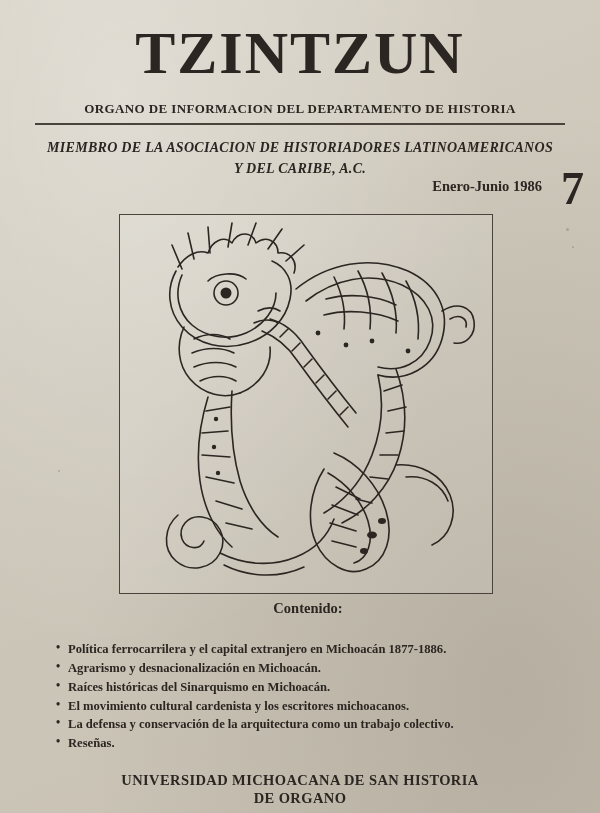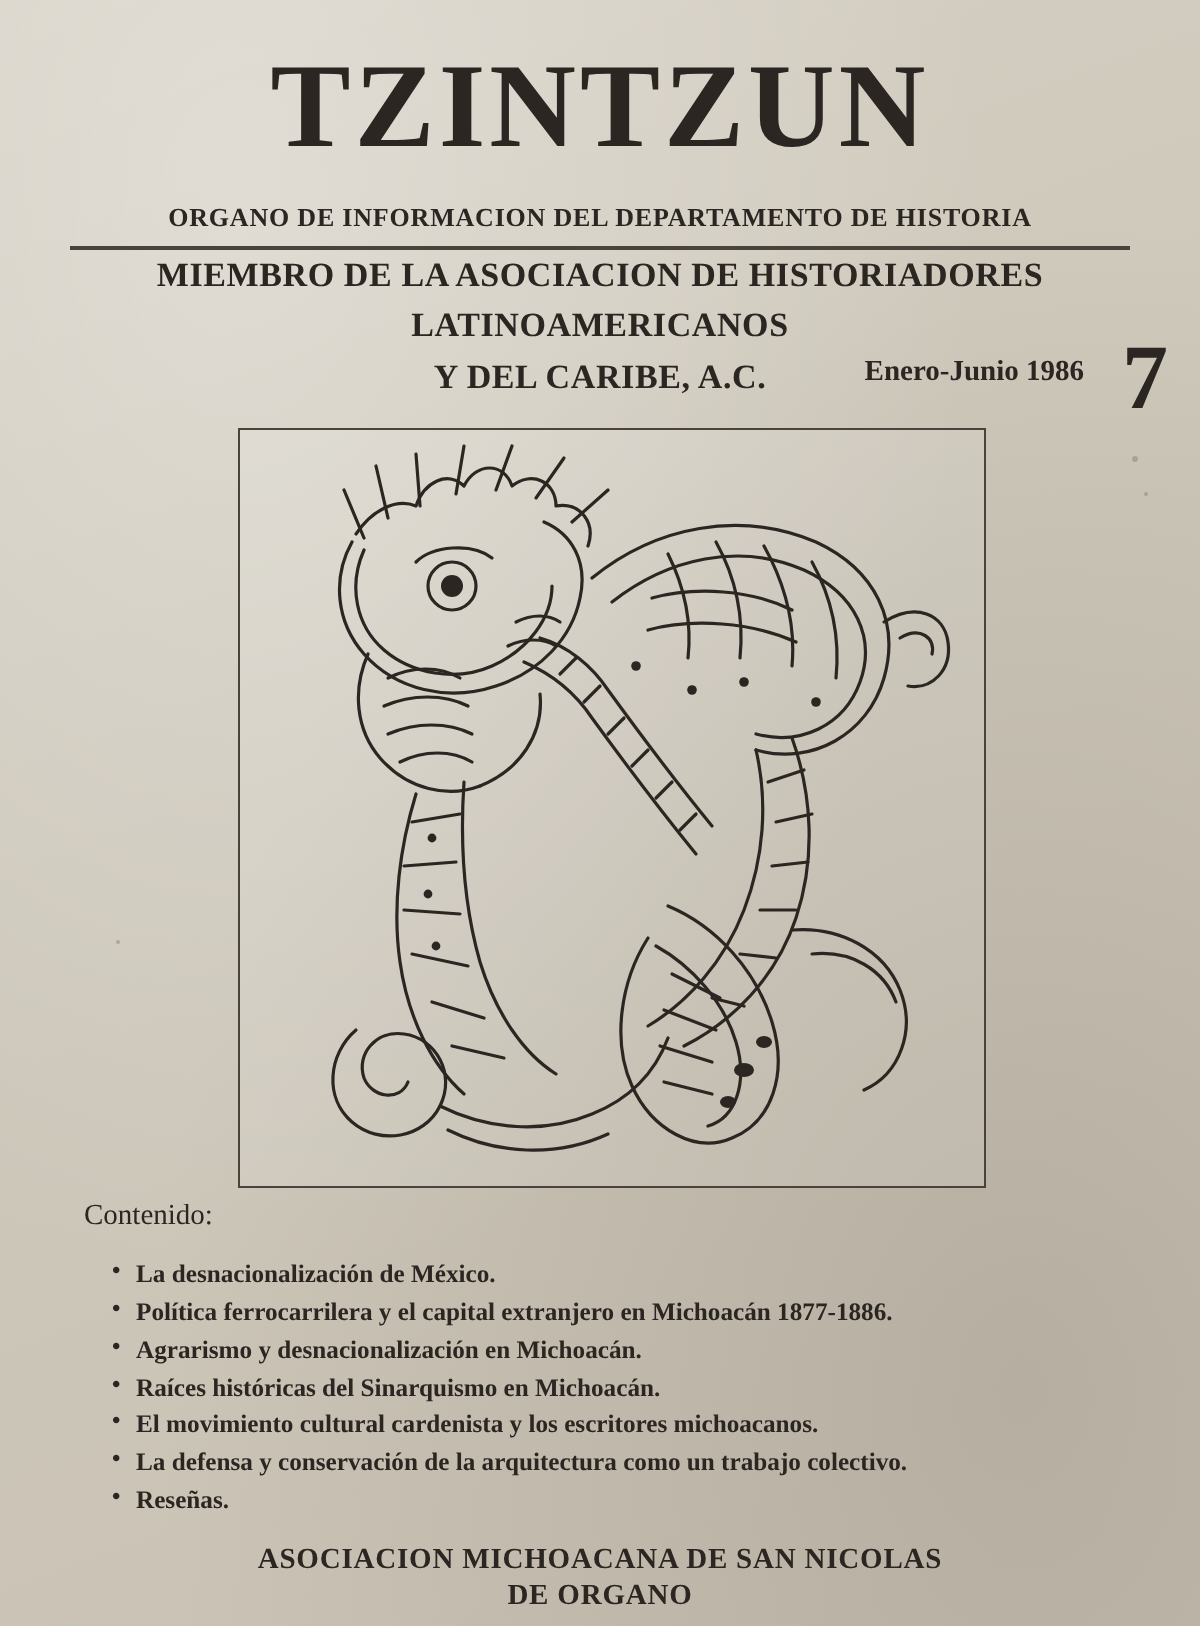"MIEMBRO DE LA ASOCIACION DE" .affiliation { font-size: 17px -> 14px; font-style: none -> italic; margin-top: none -> 12px }
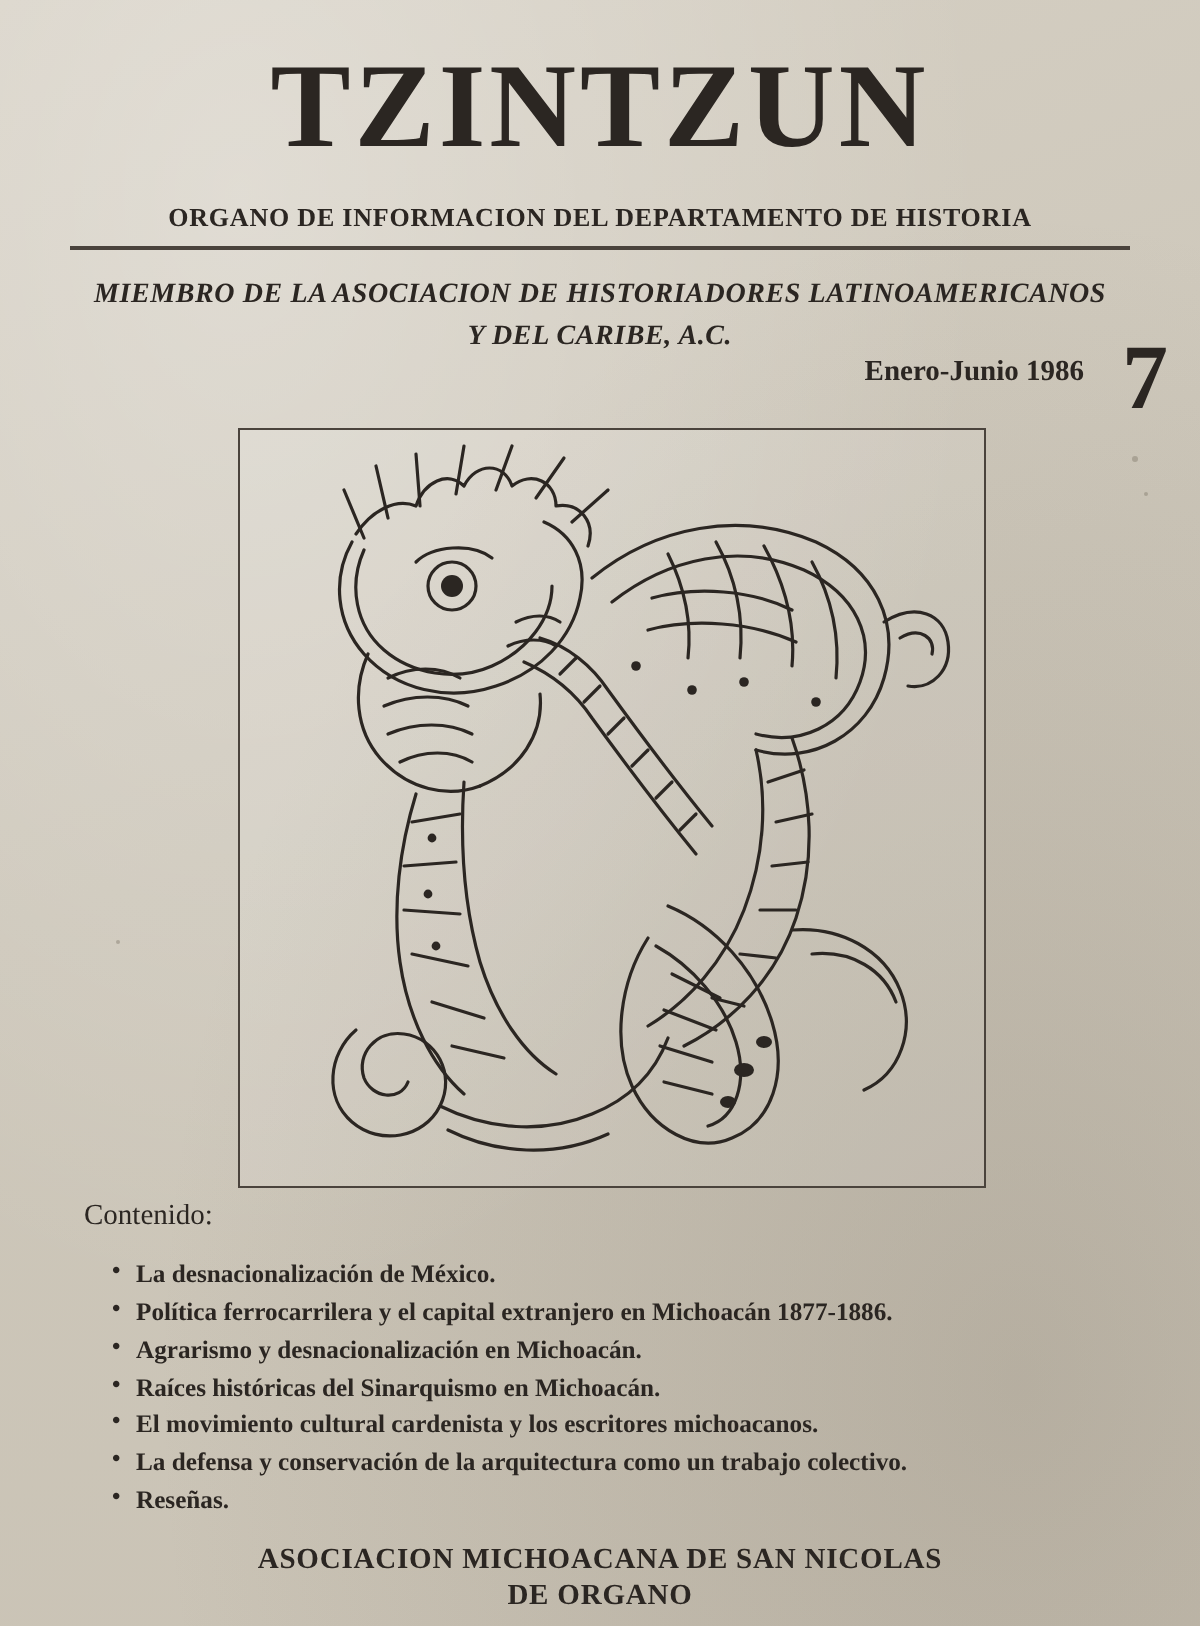"Contenido:" .contents-heading { font-weight: normal -> bold; margin-bottom: 12px -> 24px; text-align: none -> center }
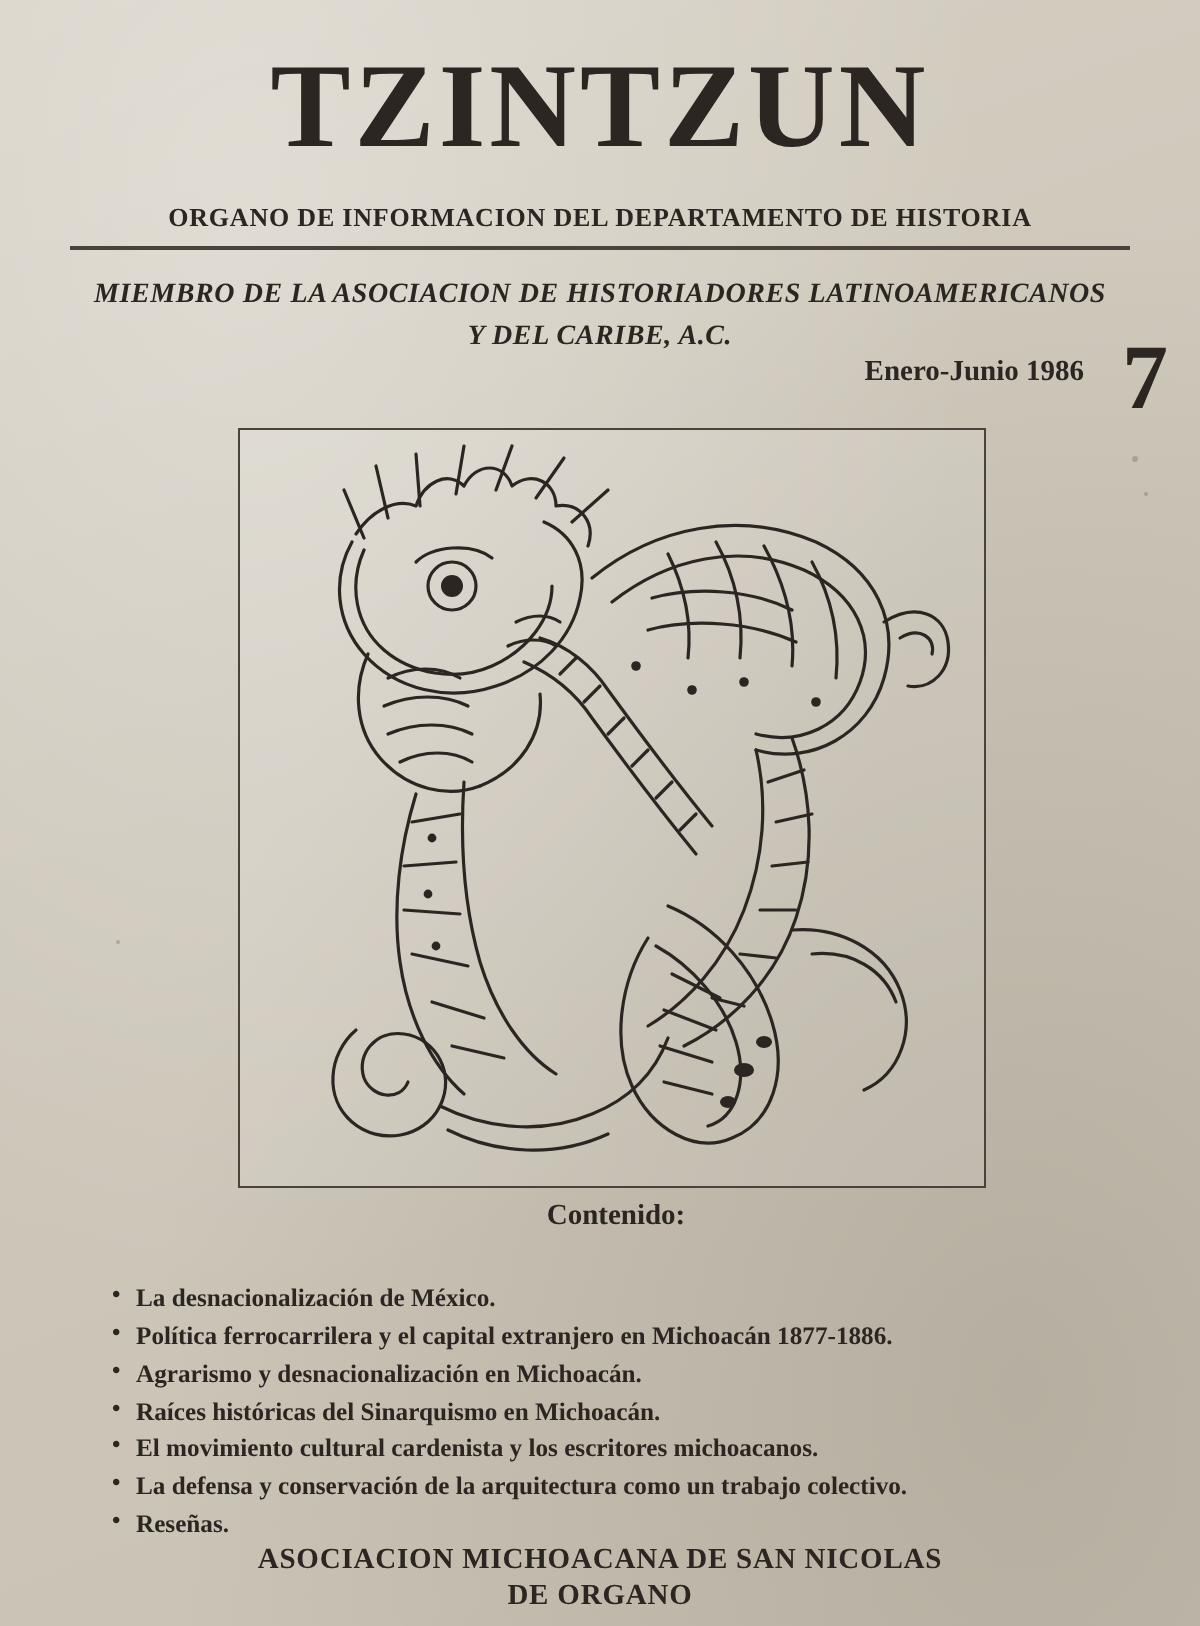"La desnacionalización de México." li { html: <li>La desnacionalización de México.</li> -> none }
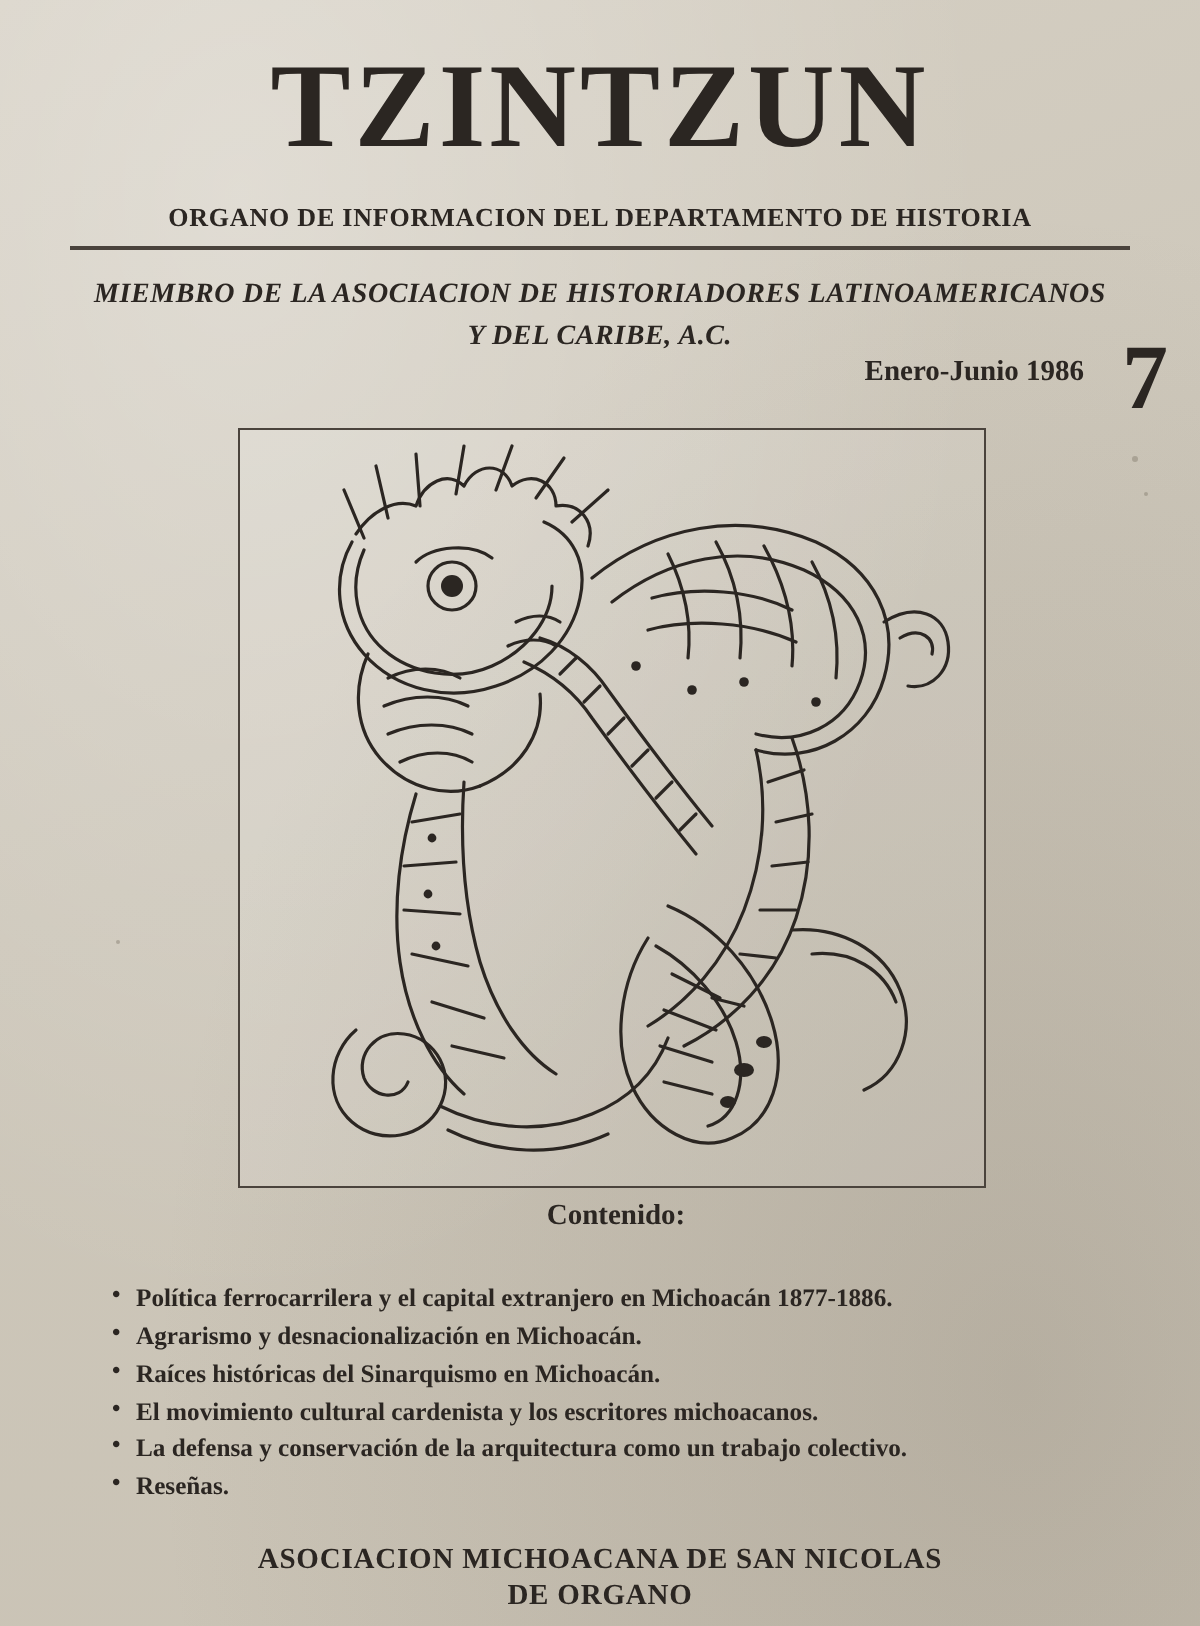"ASOCIACION MICHOACANA DE SAN NICOLAS" div { text: ASOCIACION MICHOACANA DE SAN NICOLAS -> UNIVERSIDAD MICHOACANA DE SAN HISTORIA }
